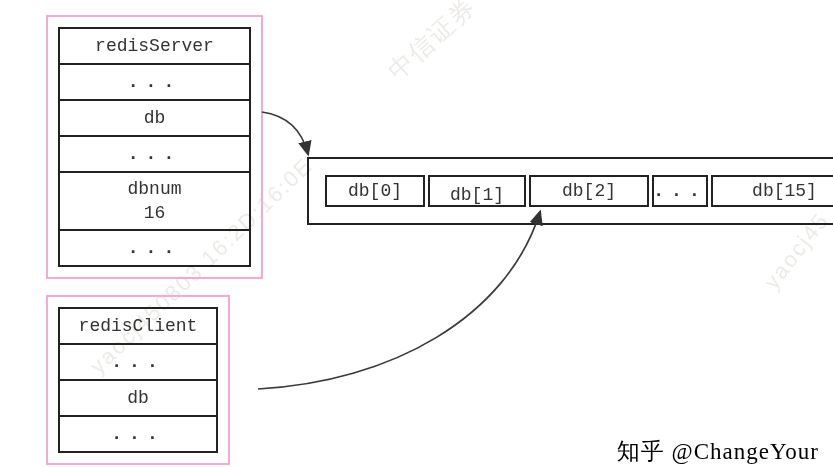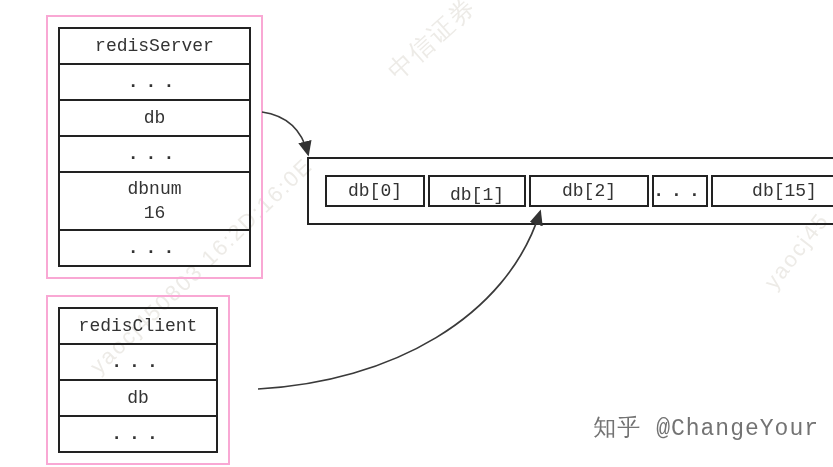"知乎 @ChangeYour" .wm-zhihu { color: #737373 -> #000000; font-family: Liberation Mono, monospace -> Liberation Serif, serif; top: 412px -> 436px }
